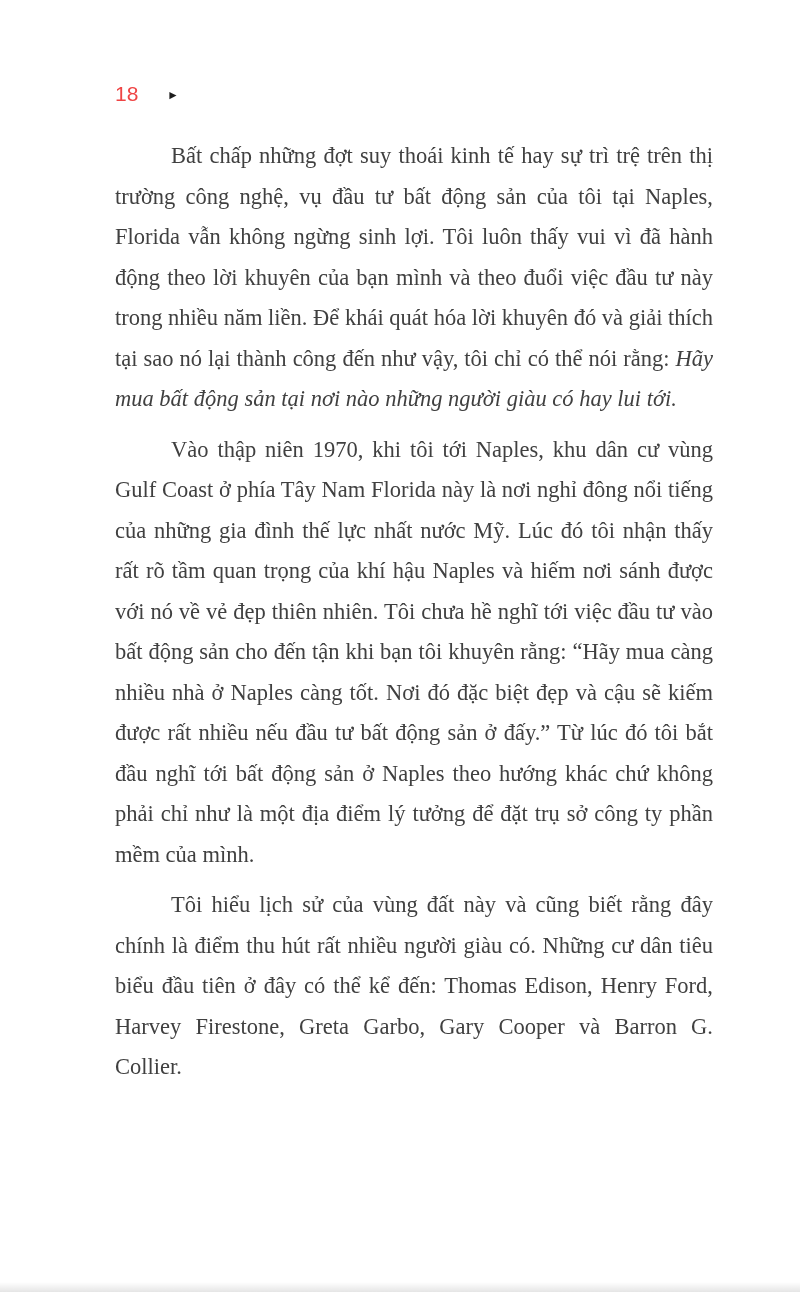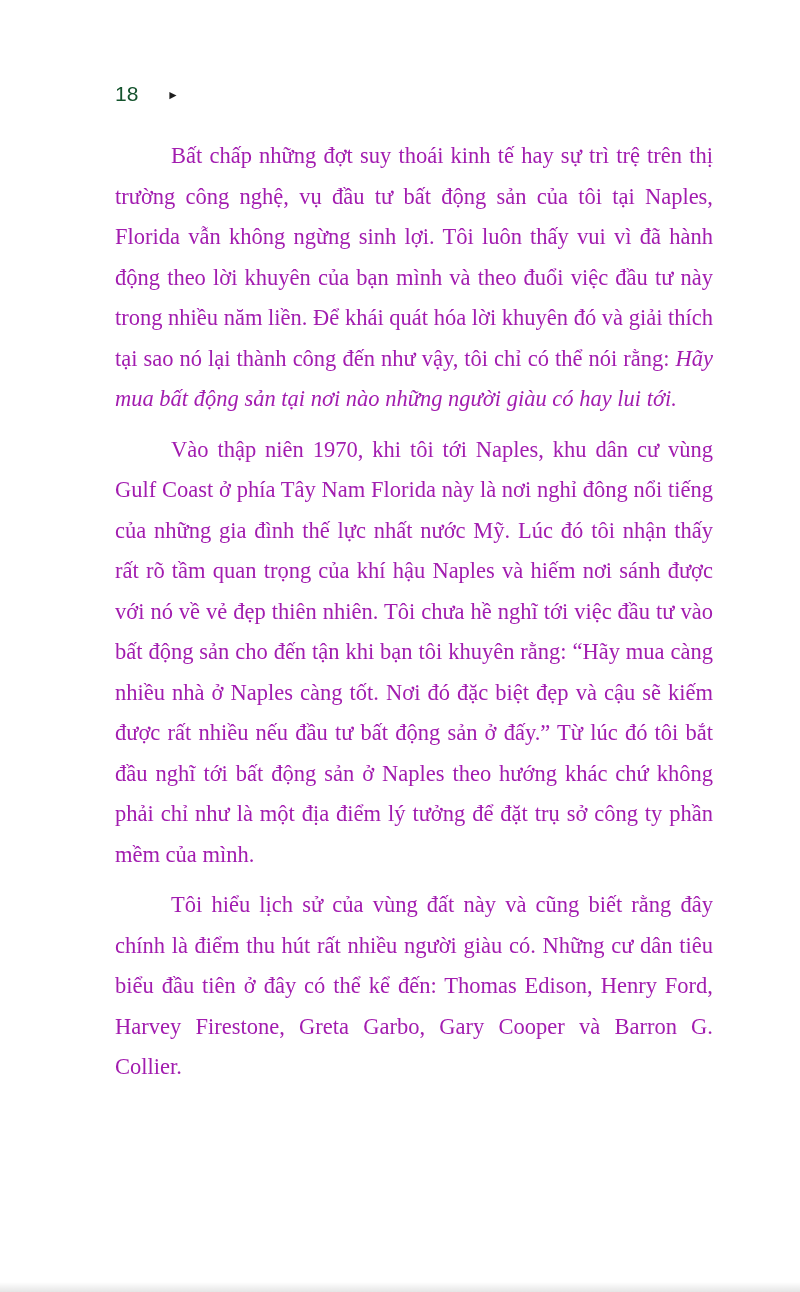"18" .page-number { color: #14532d -> #ef4444 }
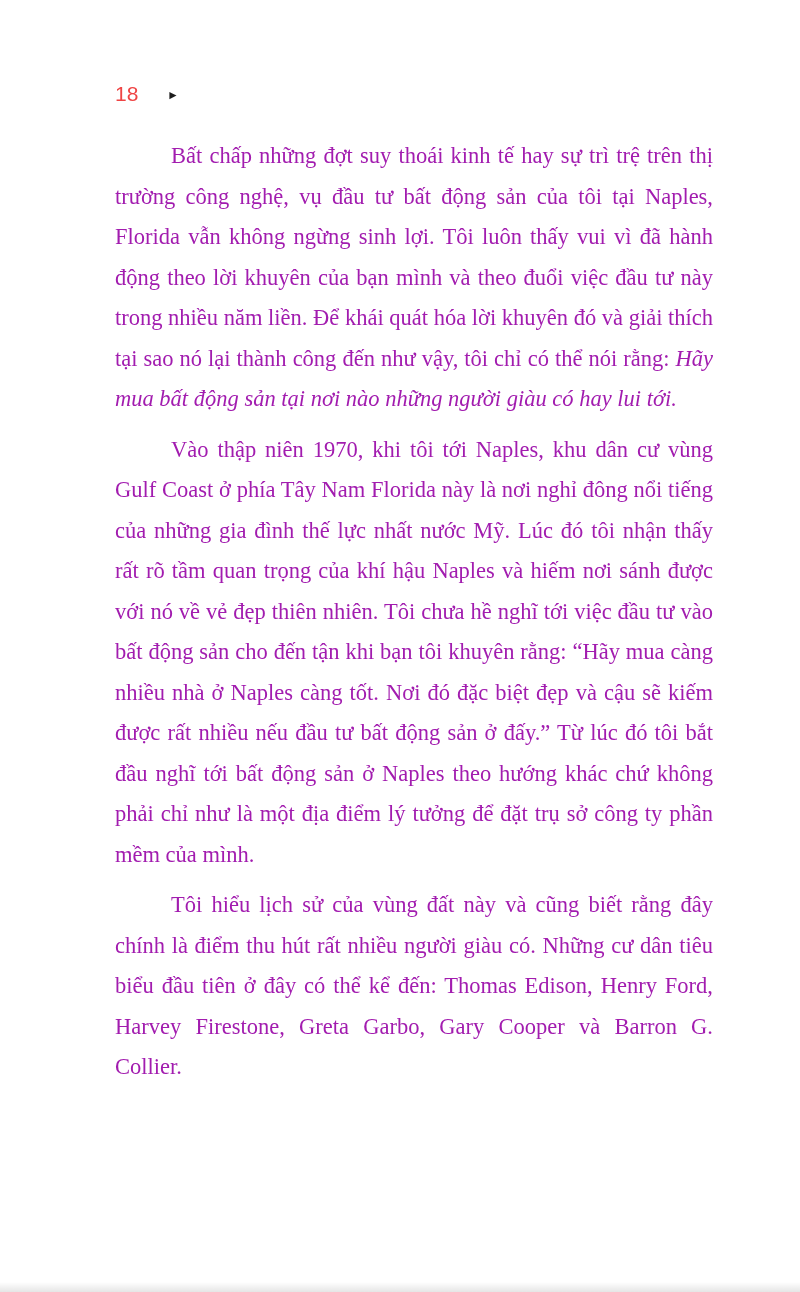"Bất chấp những đợt suy" .page-body { color: #a21caf -> #404040 }
